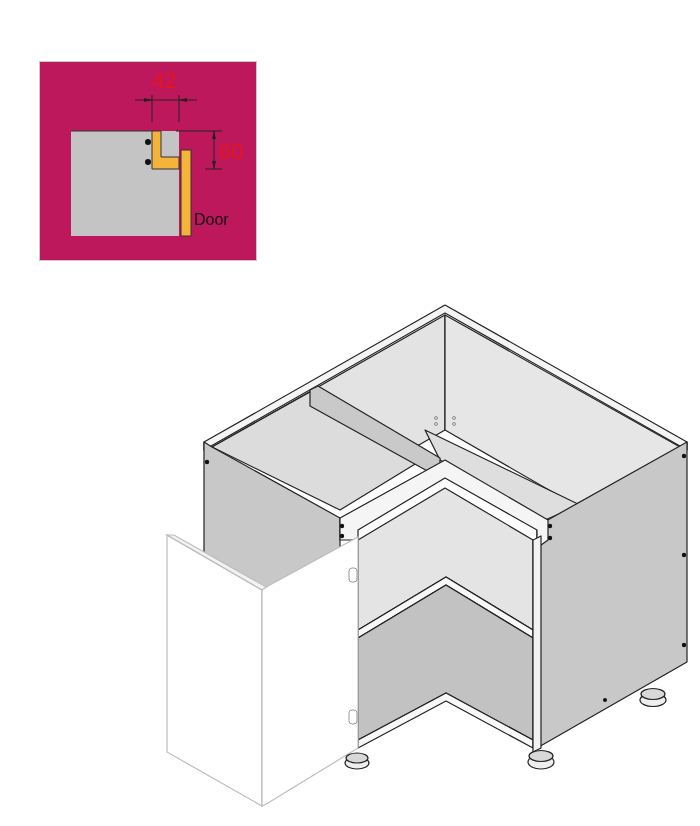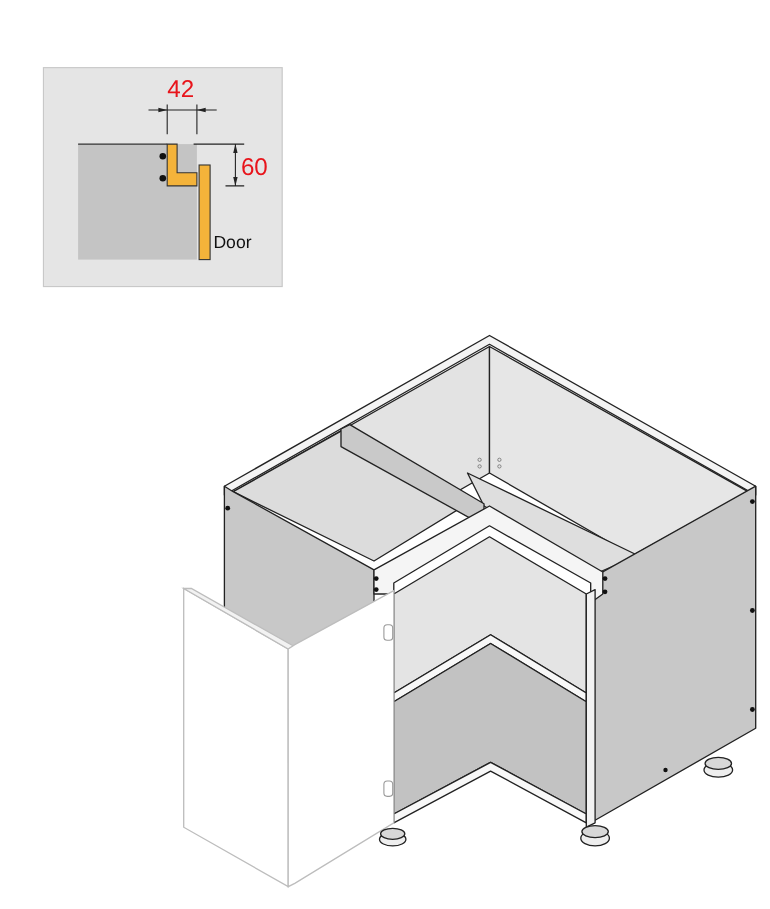"42" .inset { background: #e5e5e5 -> #be185d }
